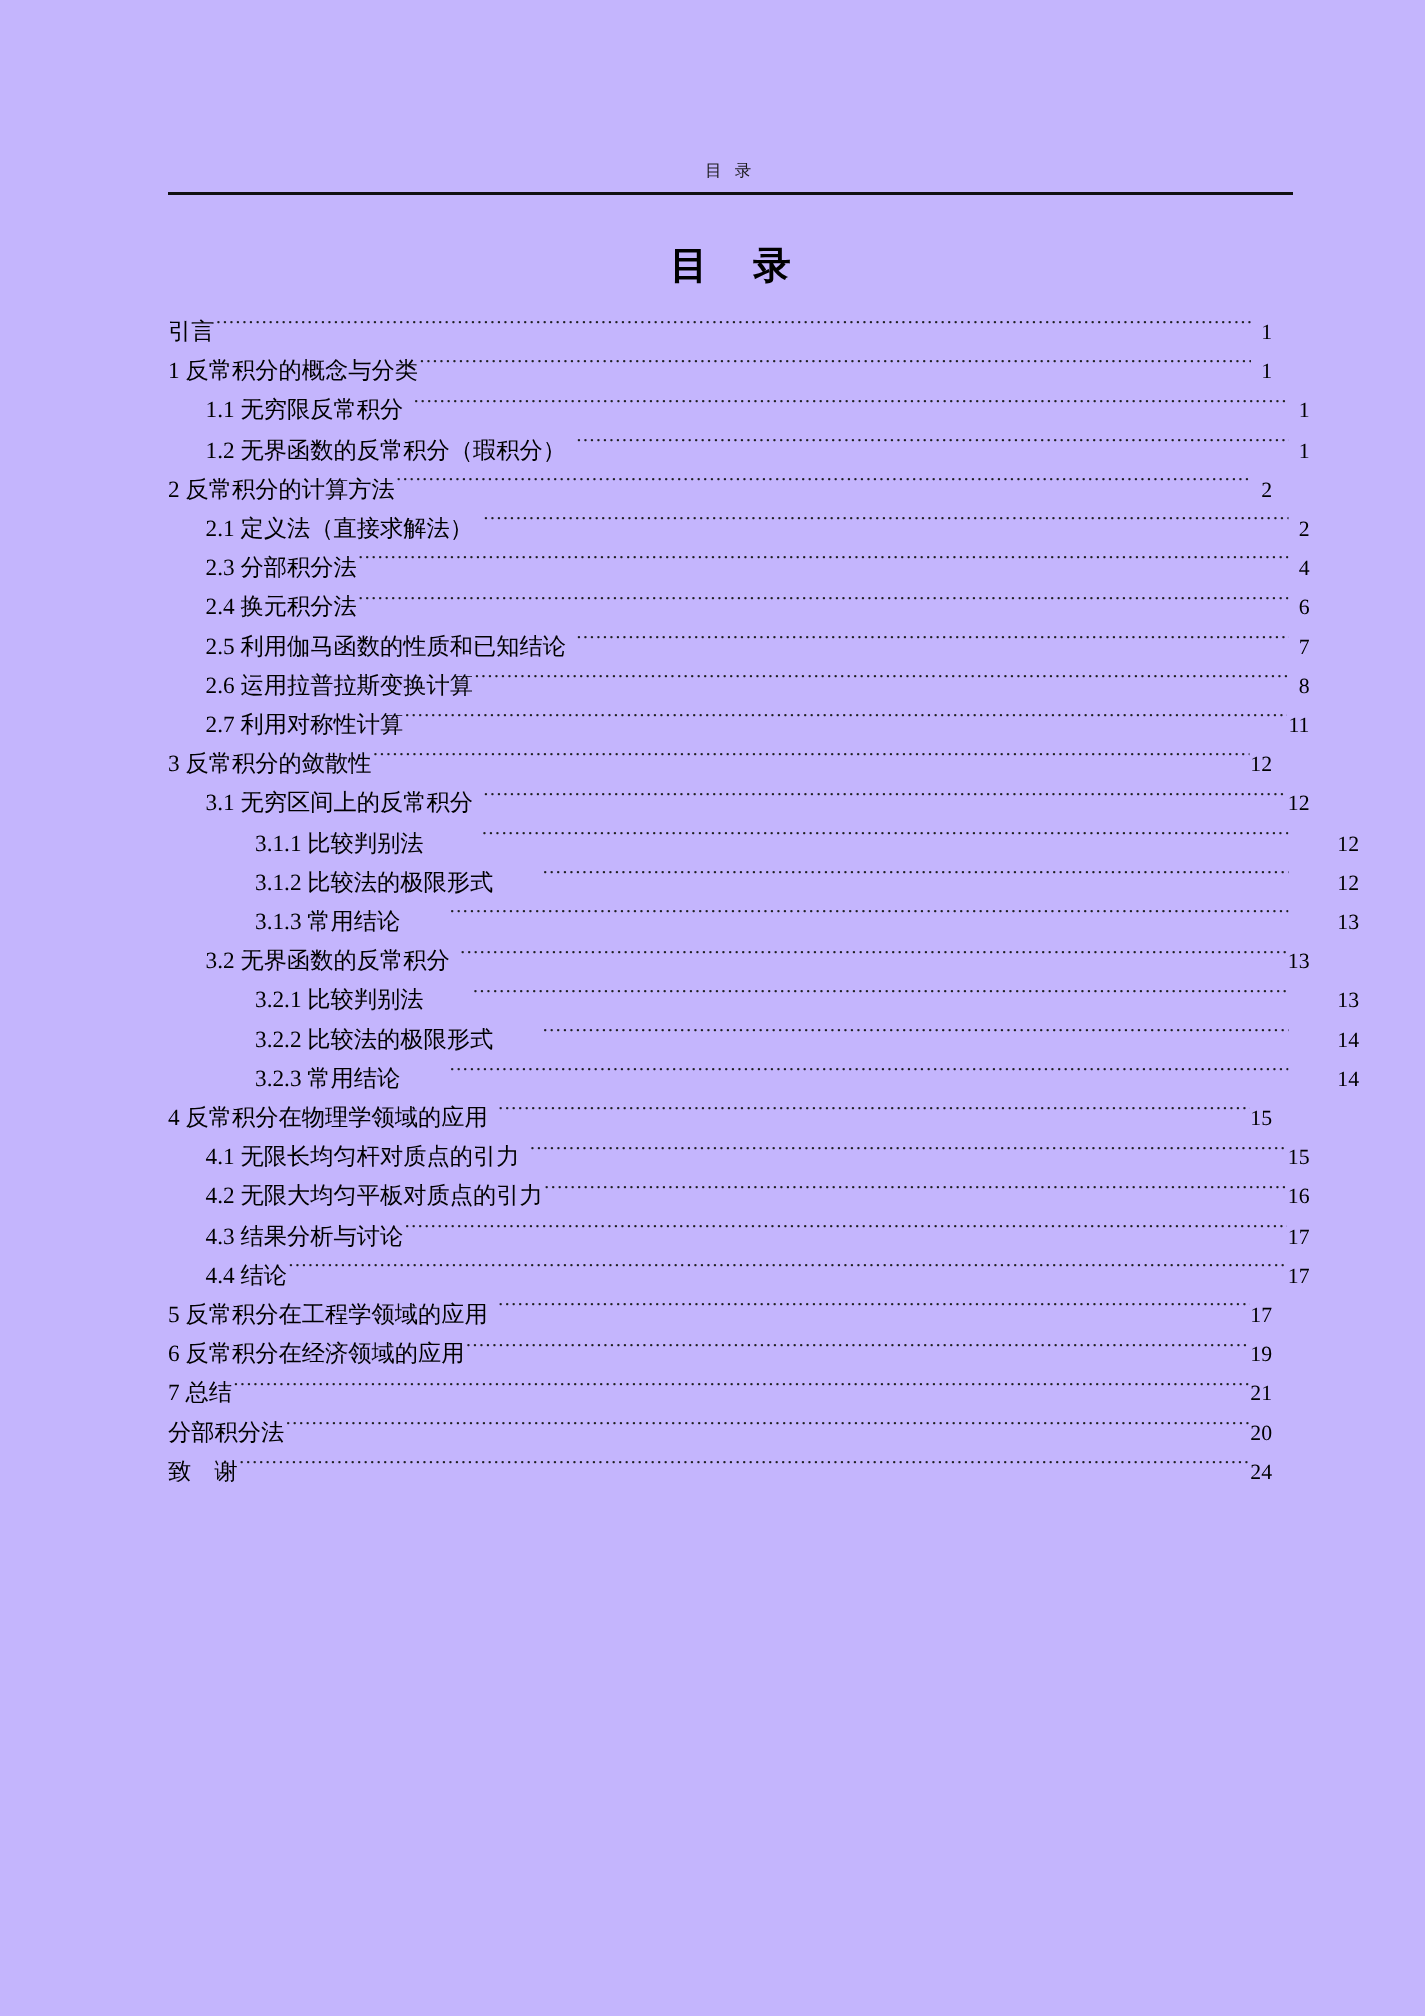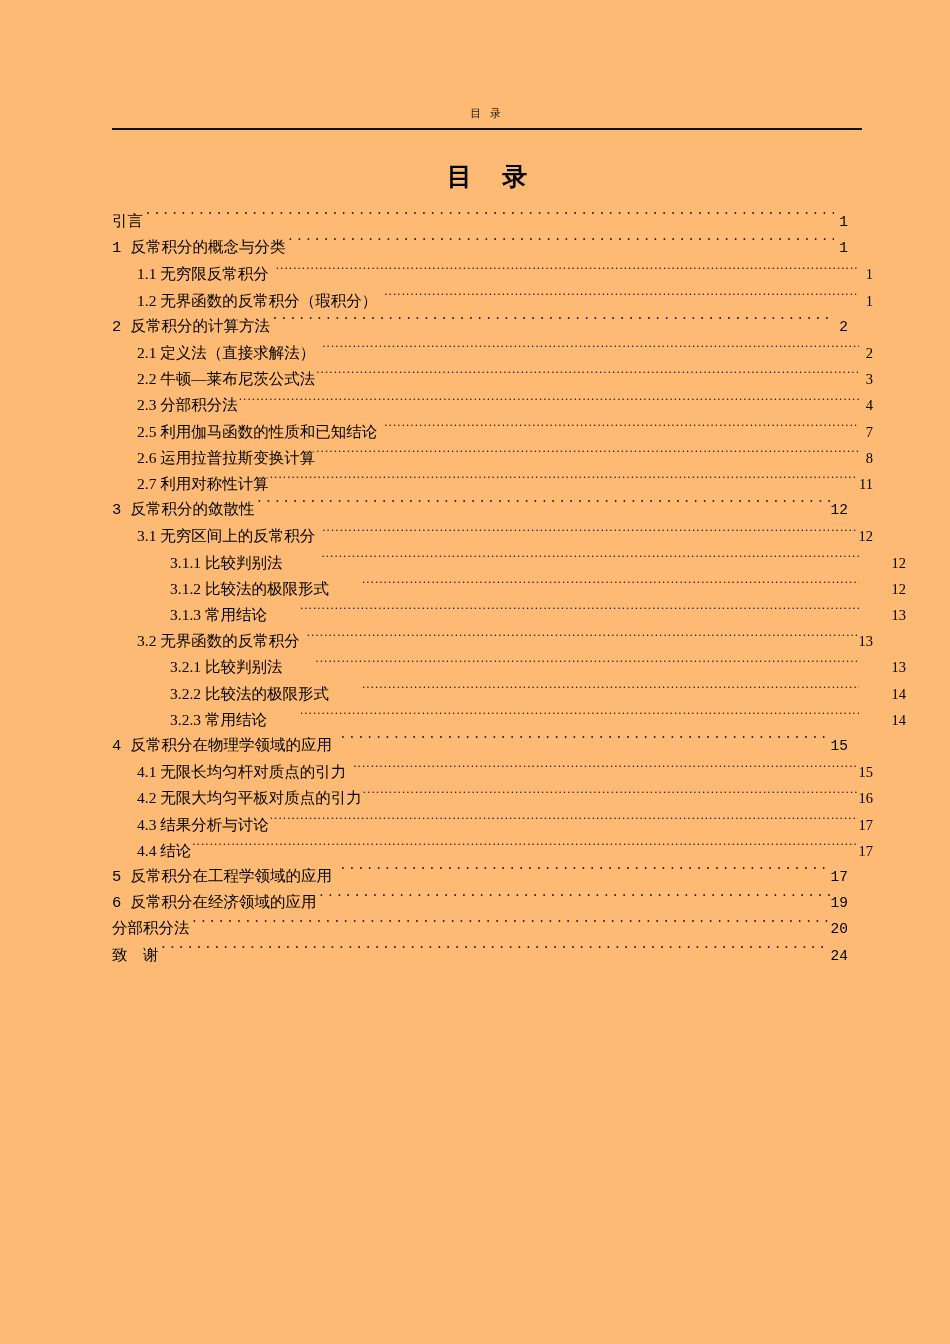"目 录" .page { background: #fdba74 -> #c4b5fd }
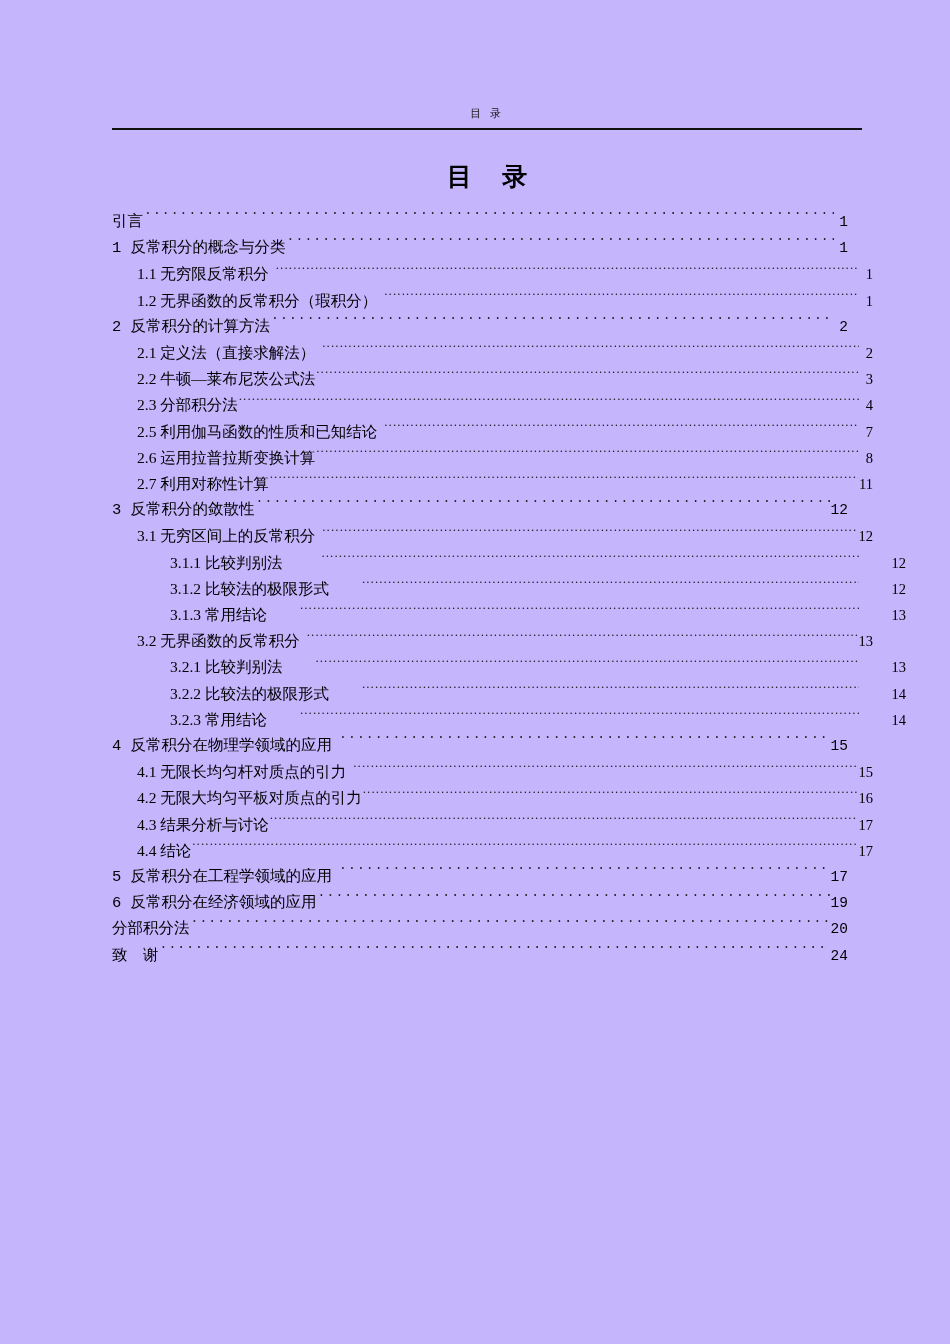"引言" .toc-entry.lvl1 { font-family: Liberation Mono, monospace -> none }
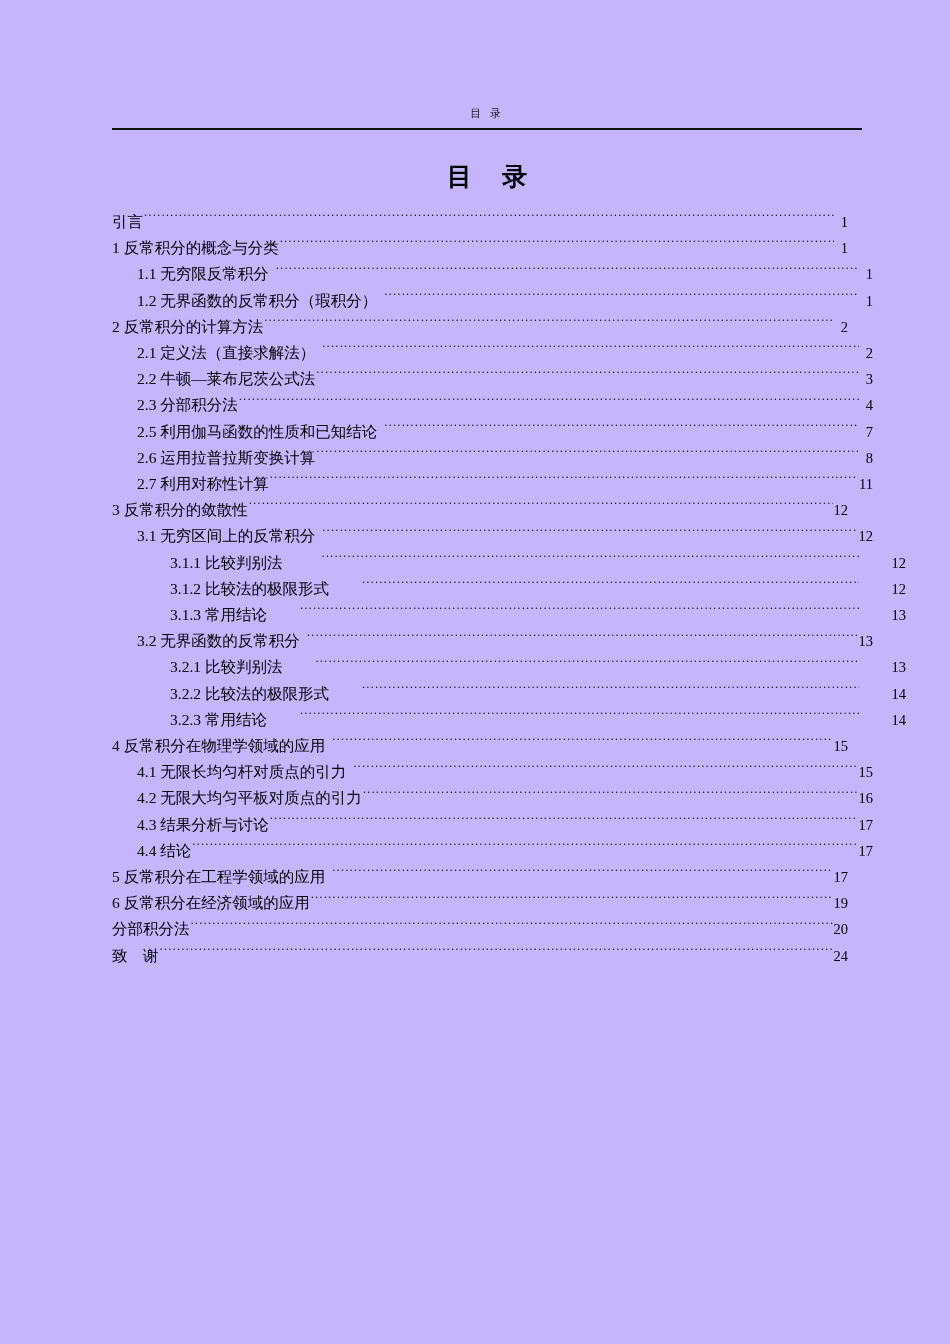"2.2 牛顿—莱布尼茨公式法" div.toc-entry { html: <div> <span>2.2 牛顿—莱布尼茨公式法</span> <span></span> <span>3</span> </div> -> none }
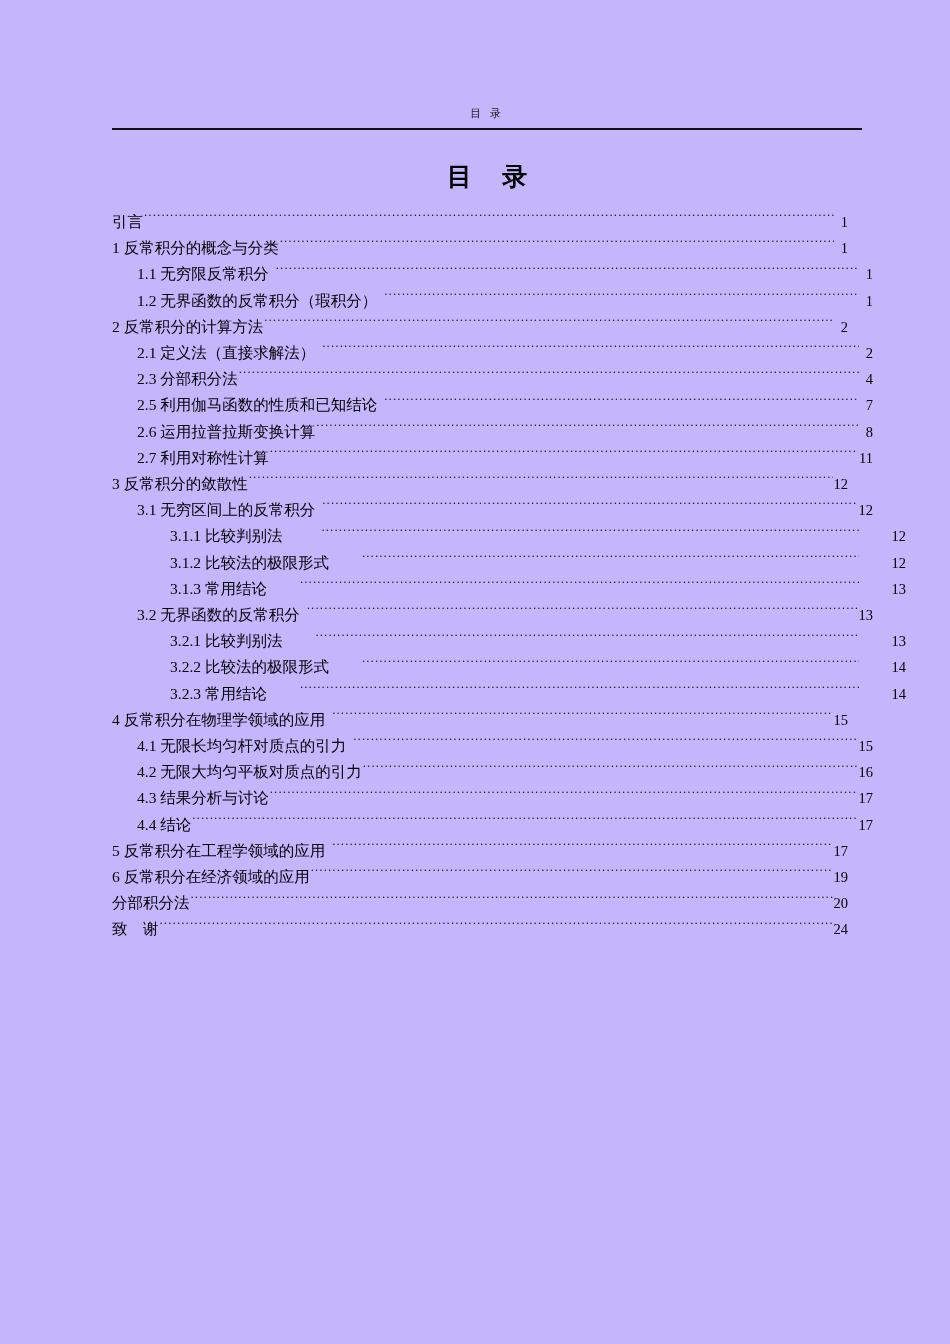"2.4 换元积分法" div.toc-entry { html: none -> <div> <span>2.4 换元积分法</span> <span></span> <span>6</span> </div> }
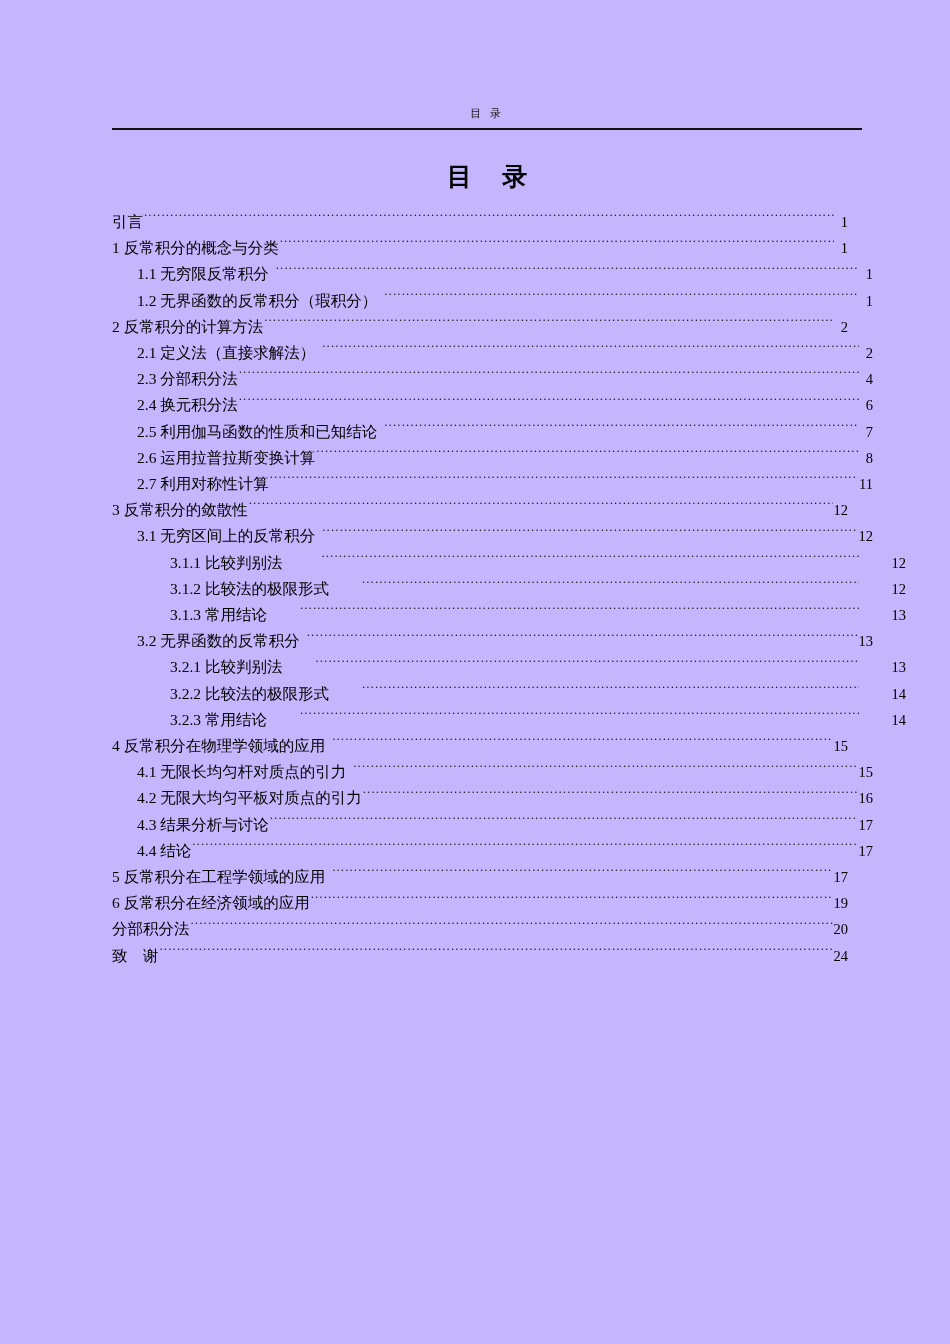"7 总结" div.toc-entry { html: none -> <div> <span>7 总结</span> <span></span> <span>21</span> </div> }
